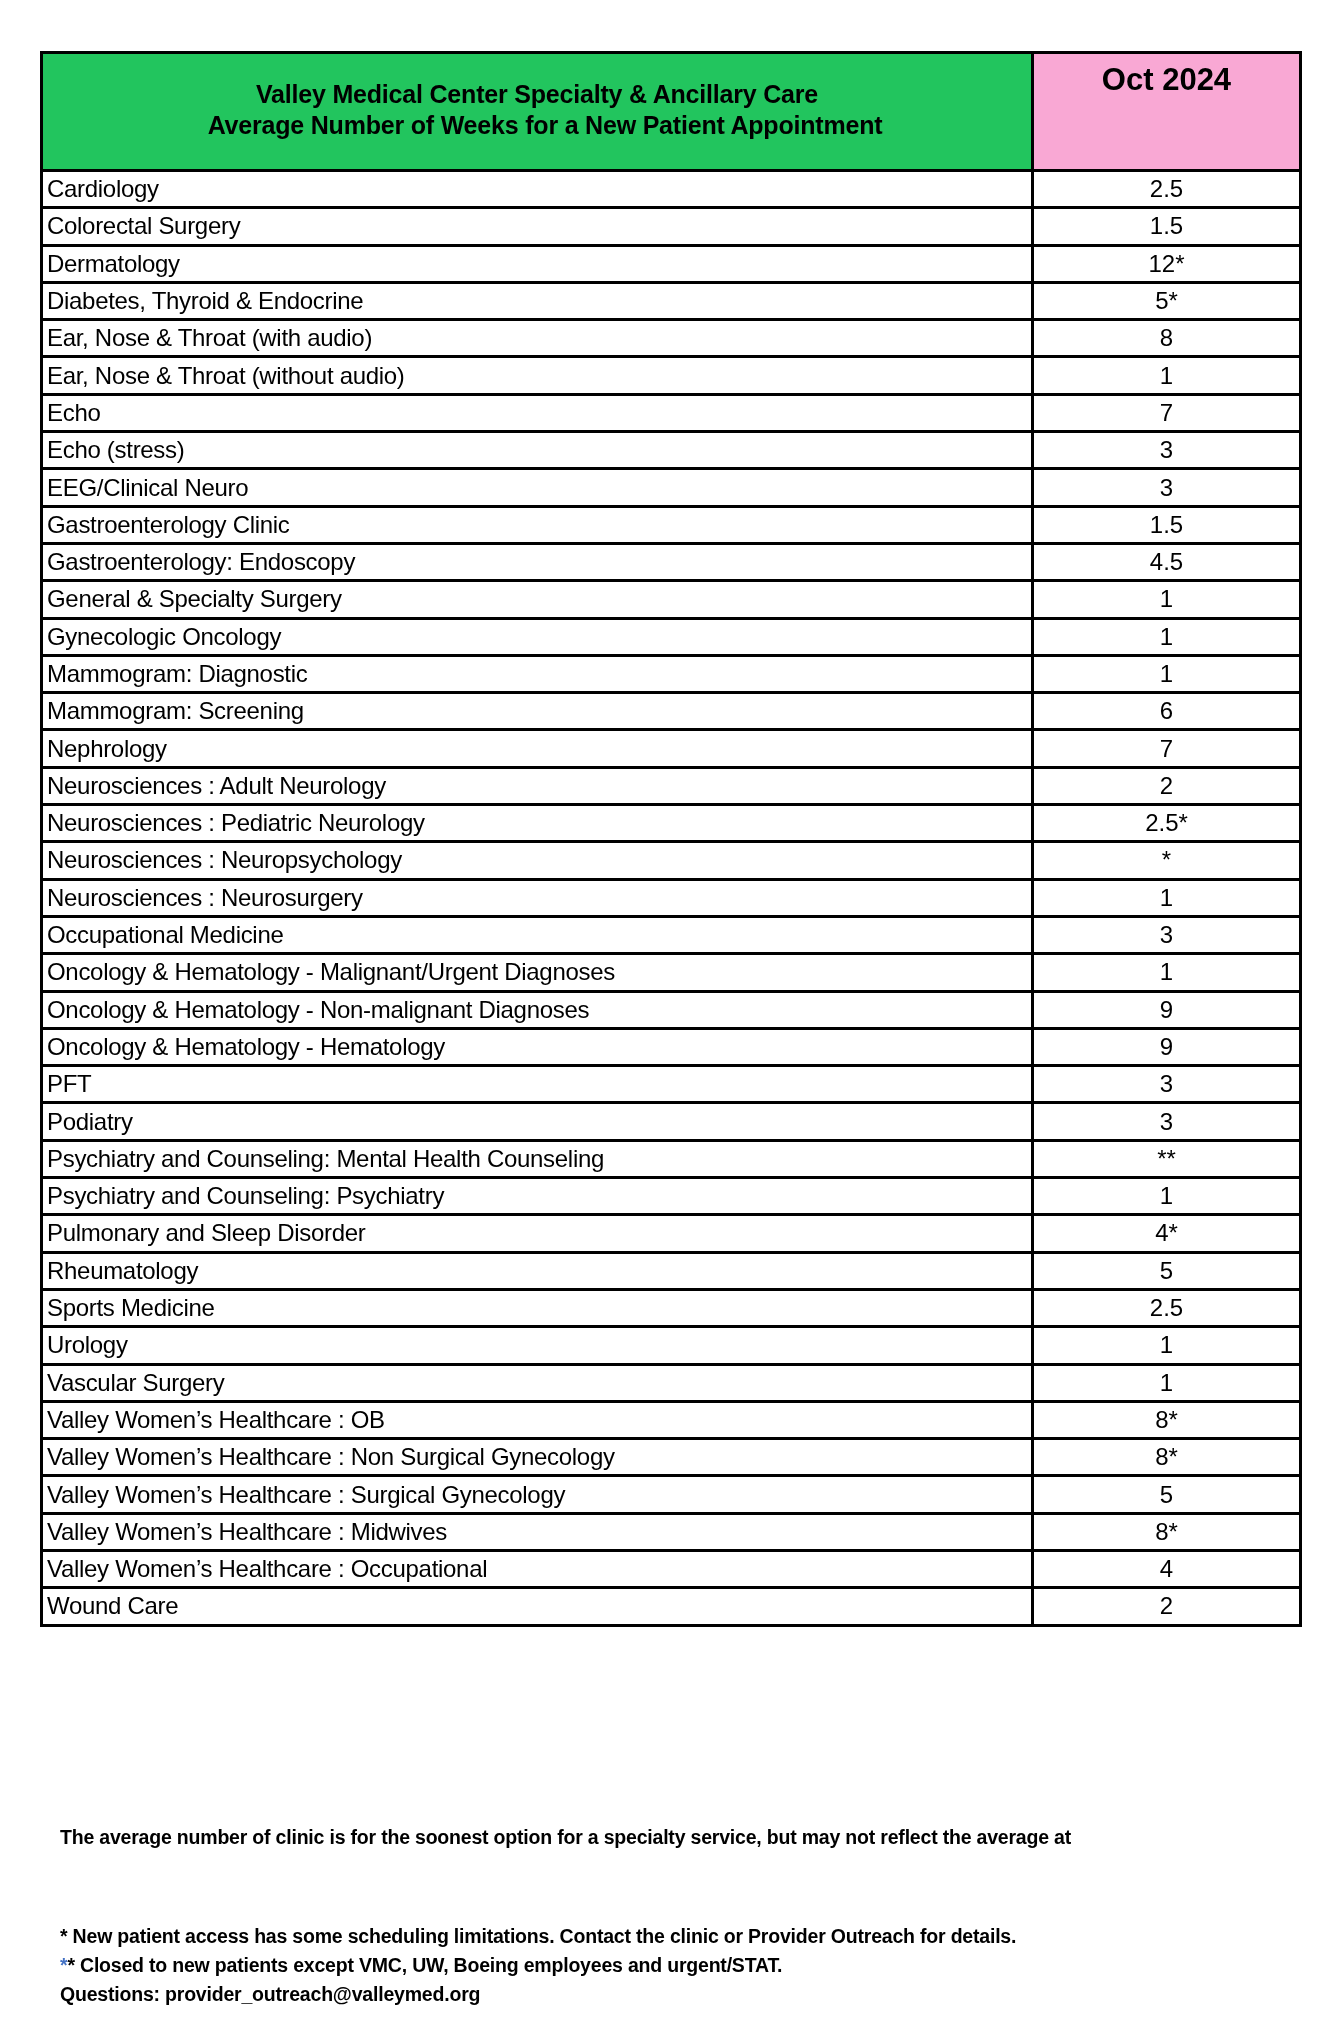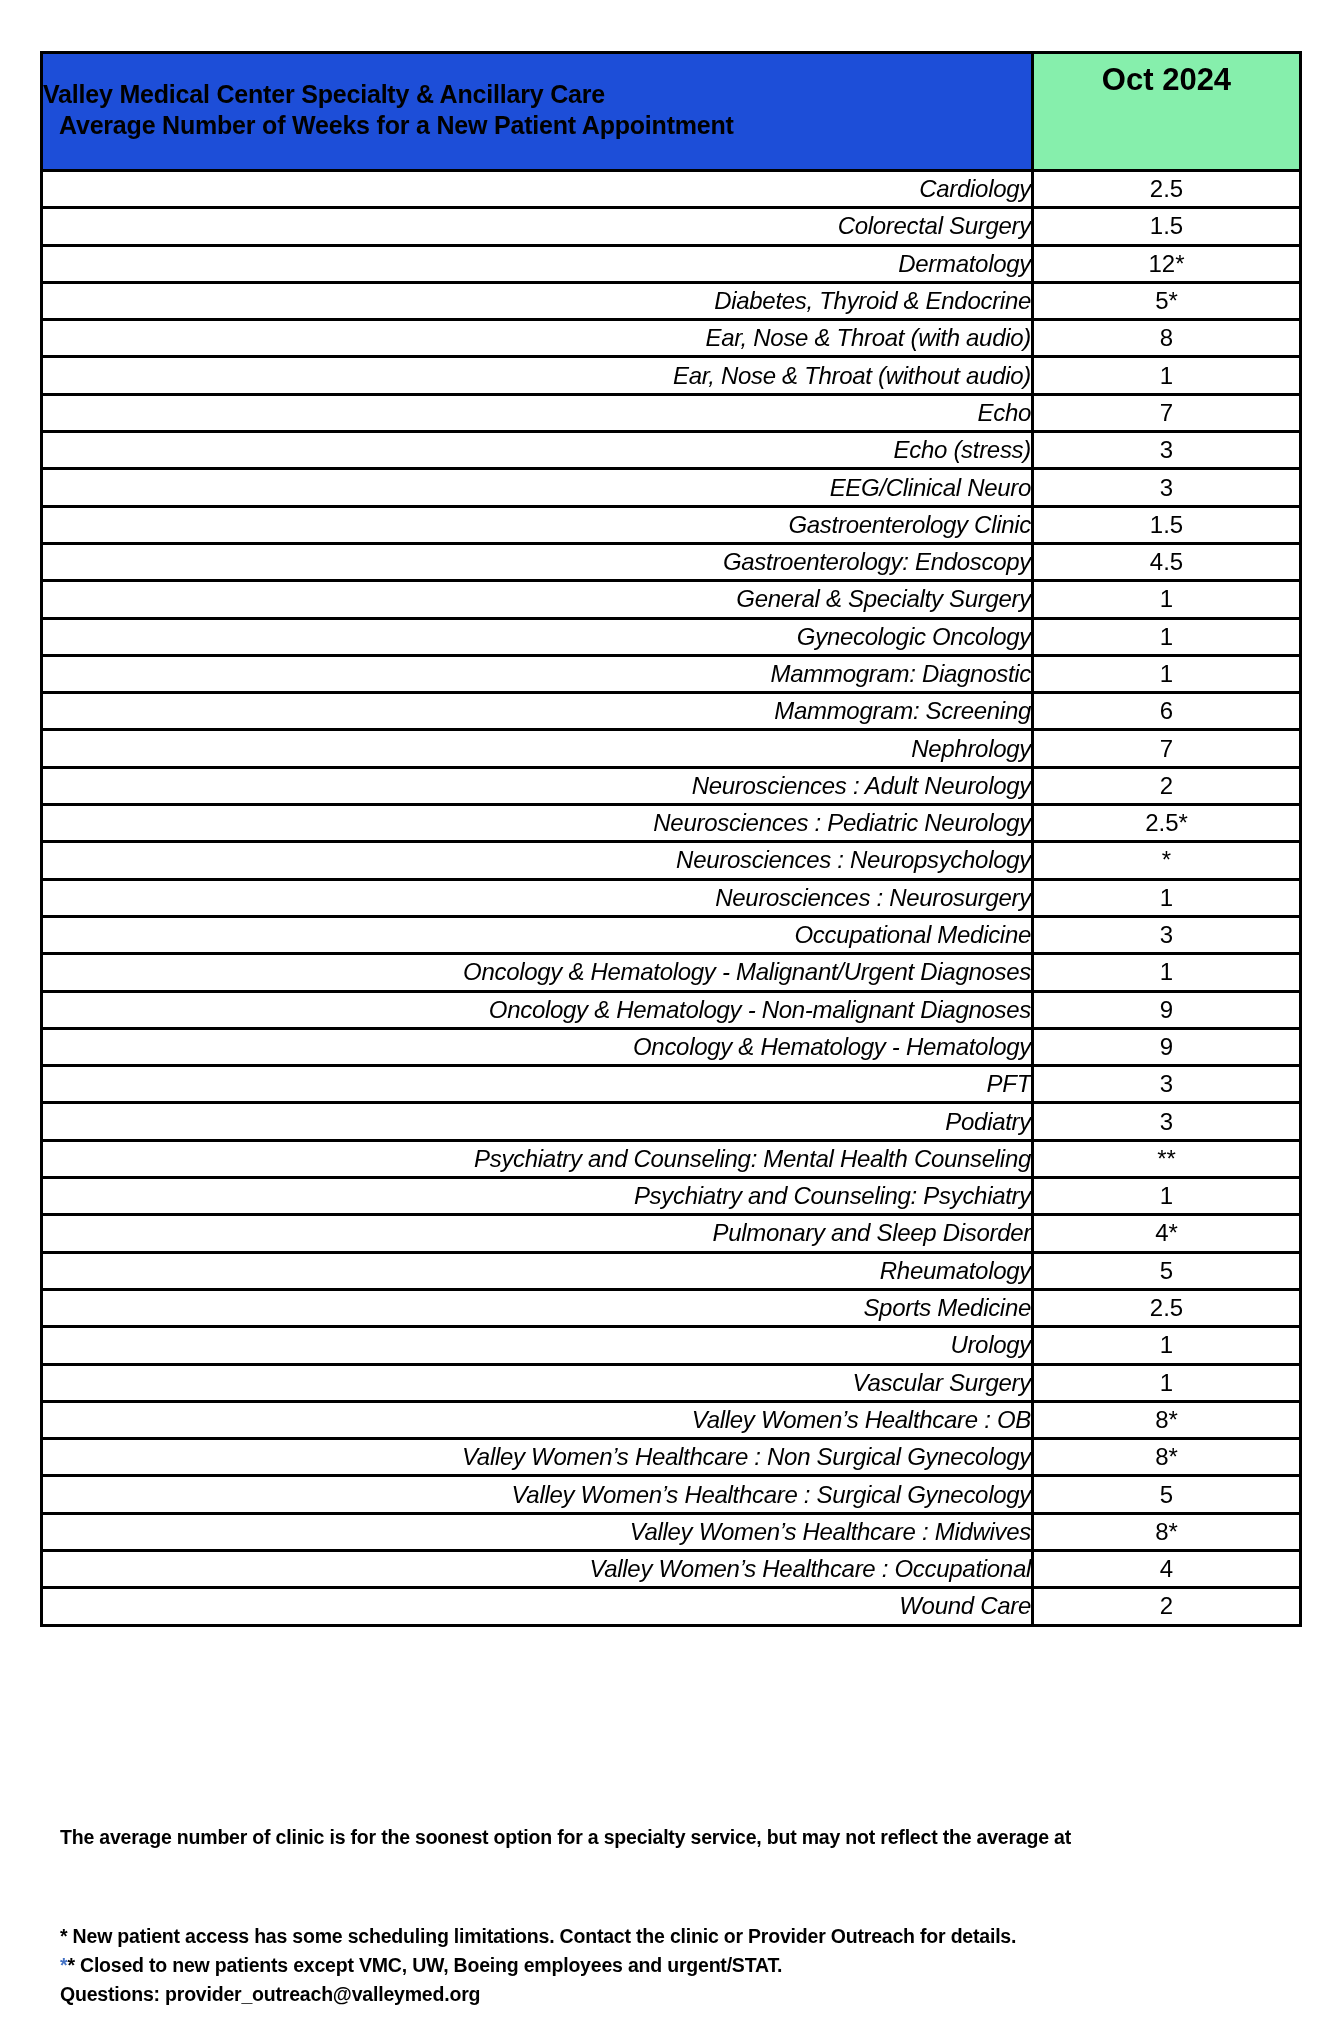"Valley Medical Center Specialty &" th.service-head { background: #1d4ed8 -> #22c55e; text-align: left -> center }
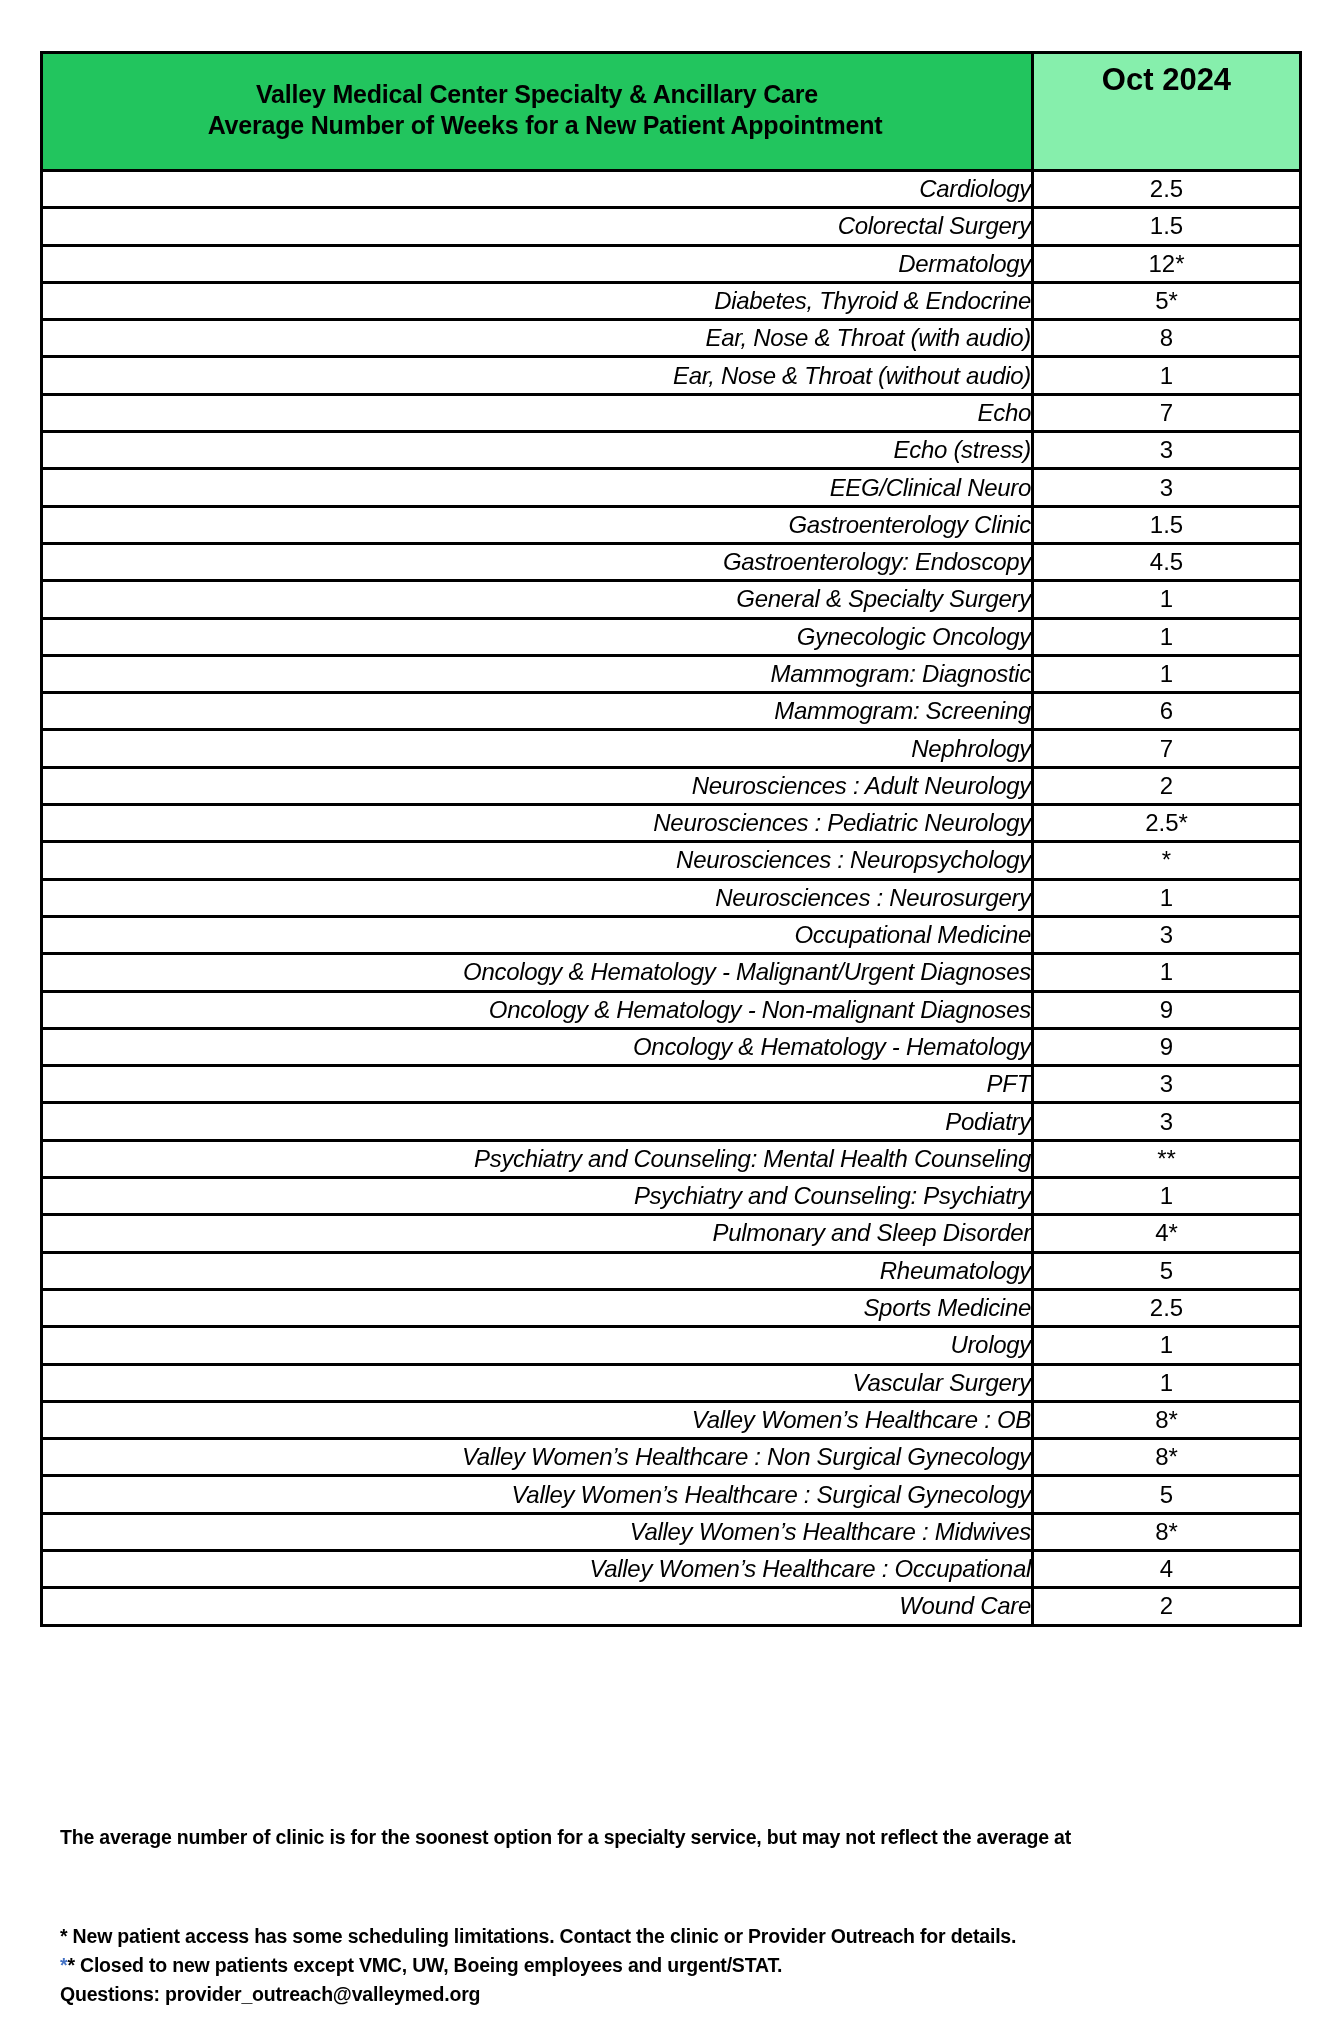"Oct 2024" th.month-head { background: #86efac -> #f9a8d4 }
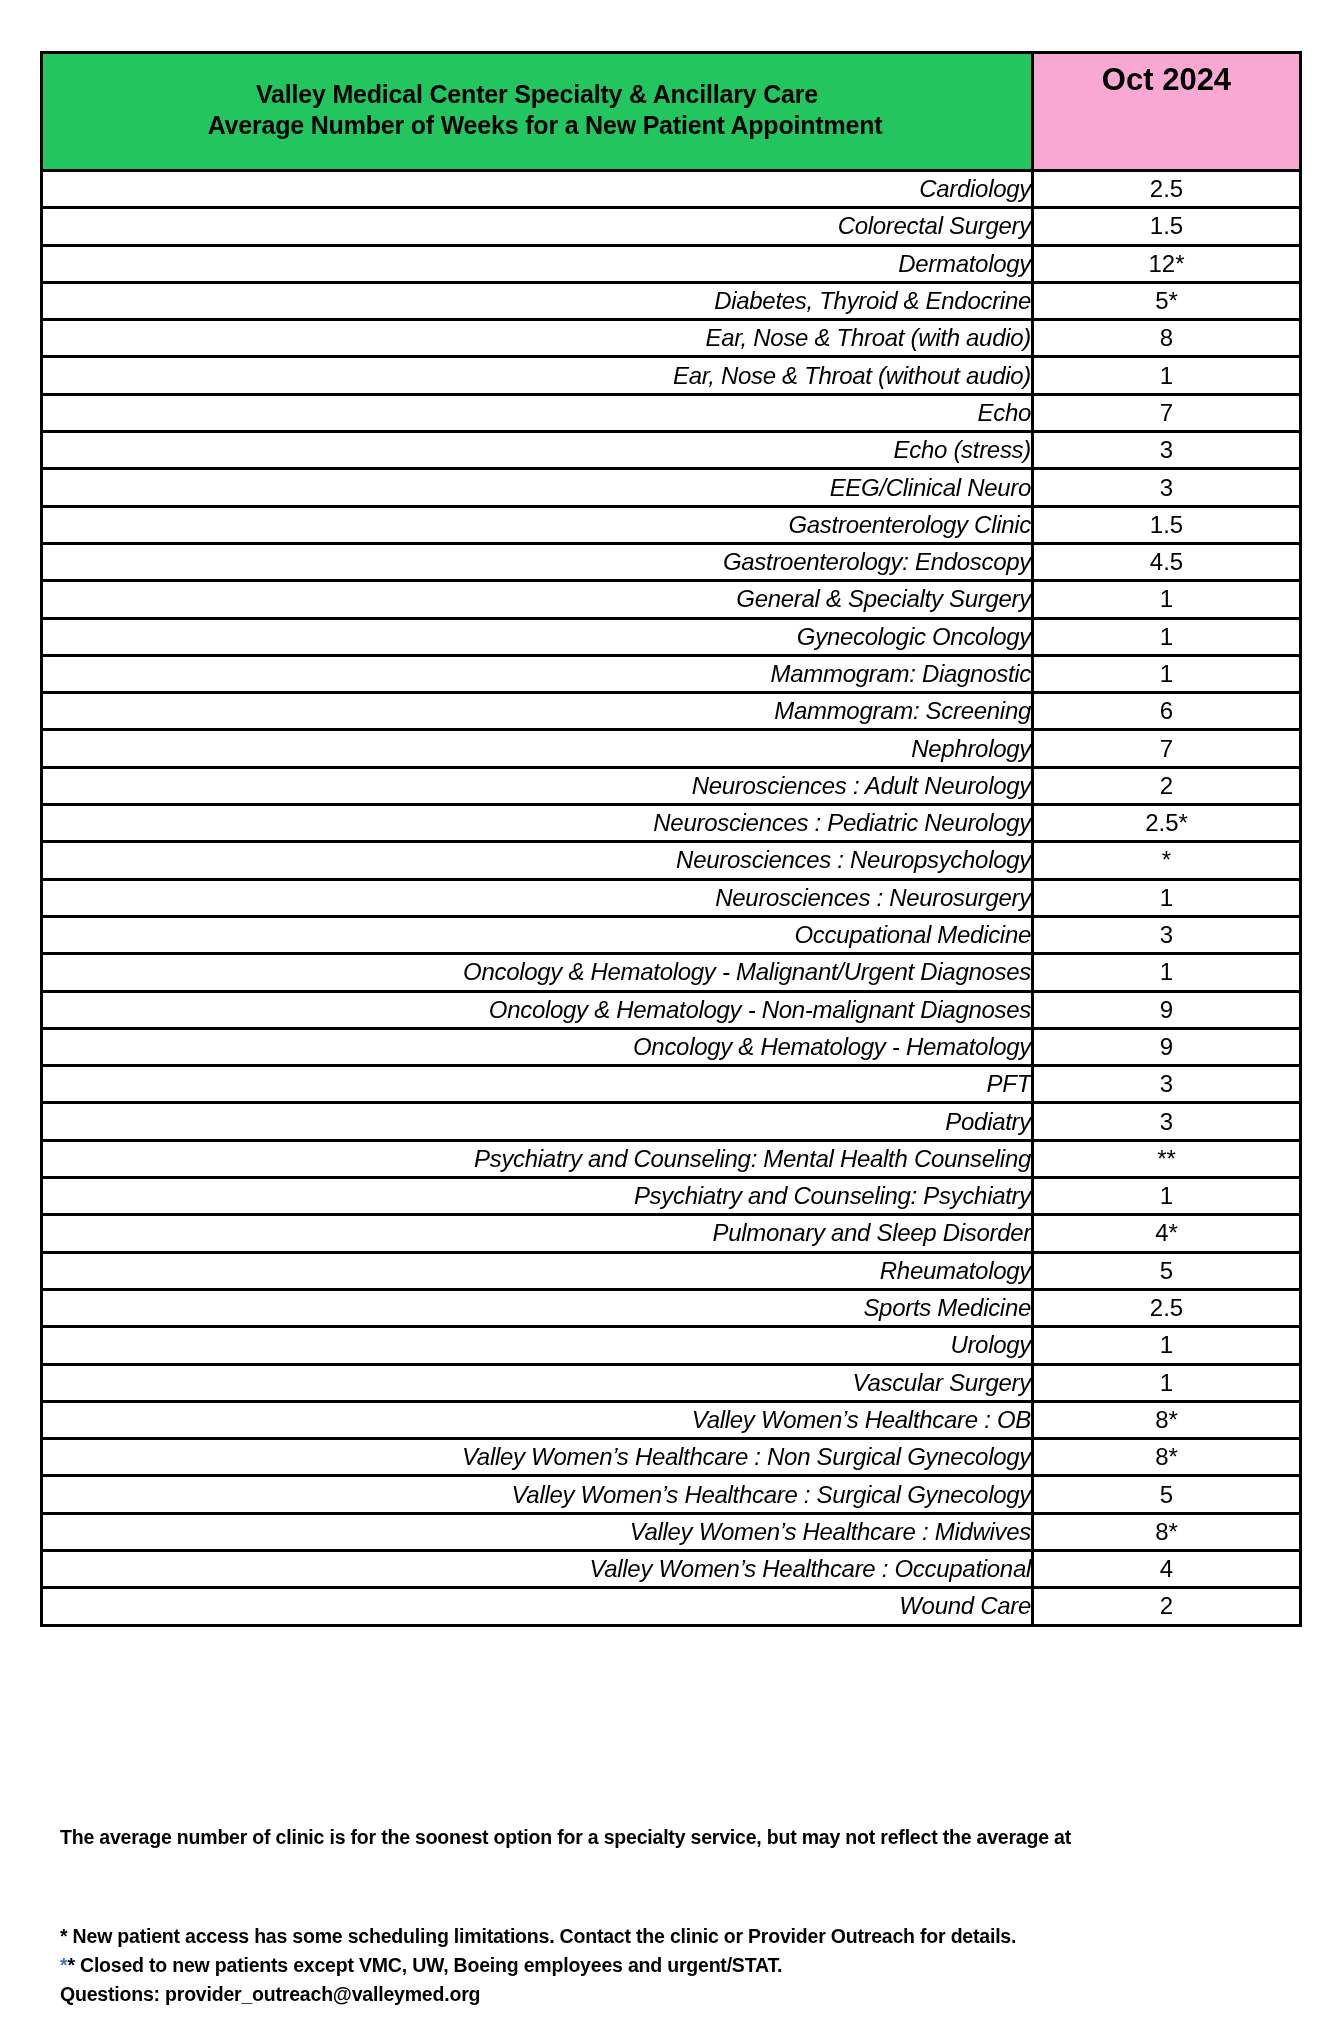"Cardiology" td.service-cell { font-style: italic -> none; text-align: right -> left }
